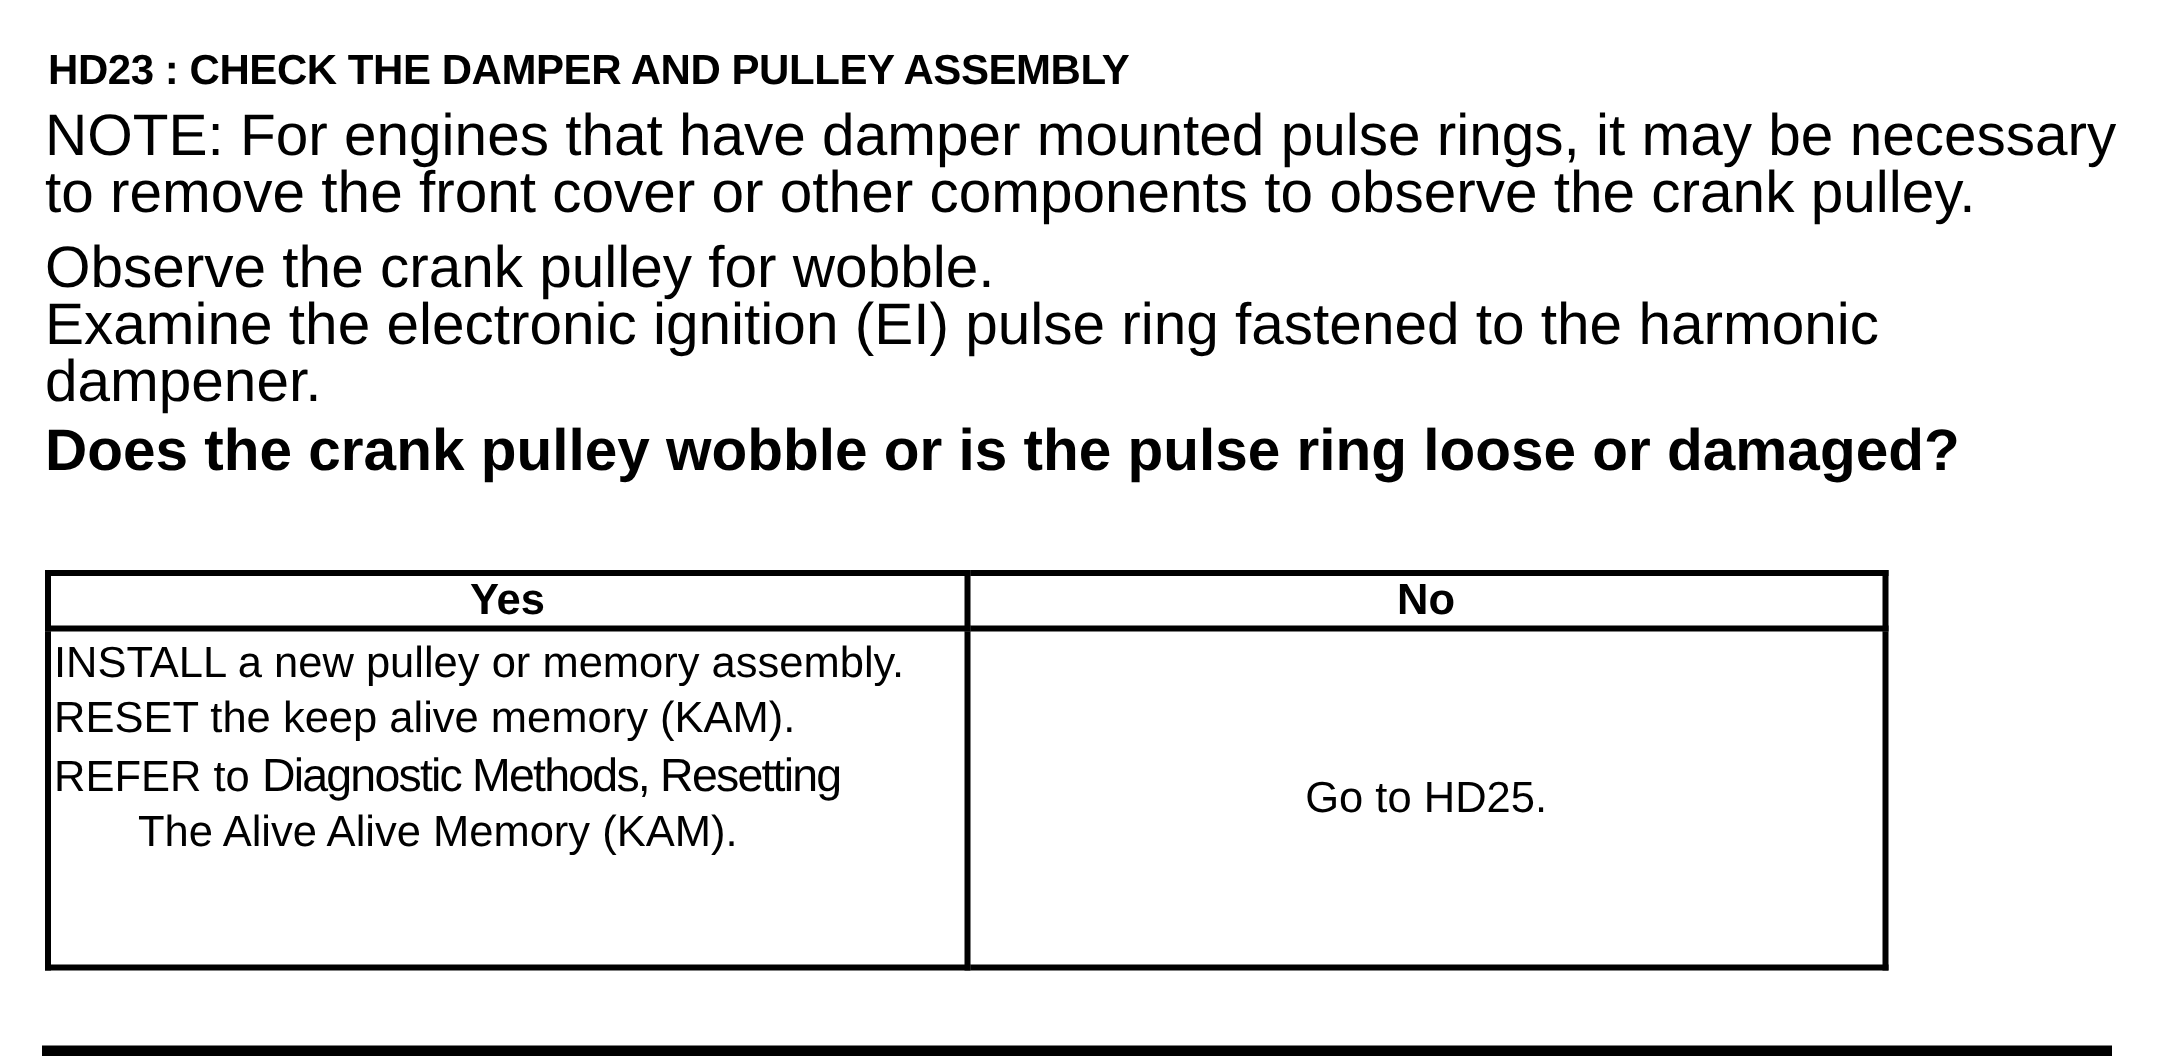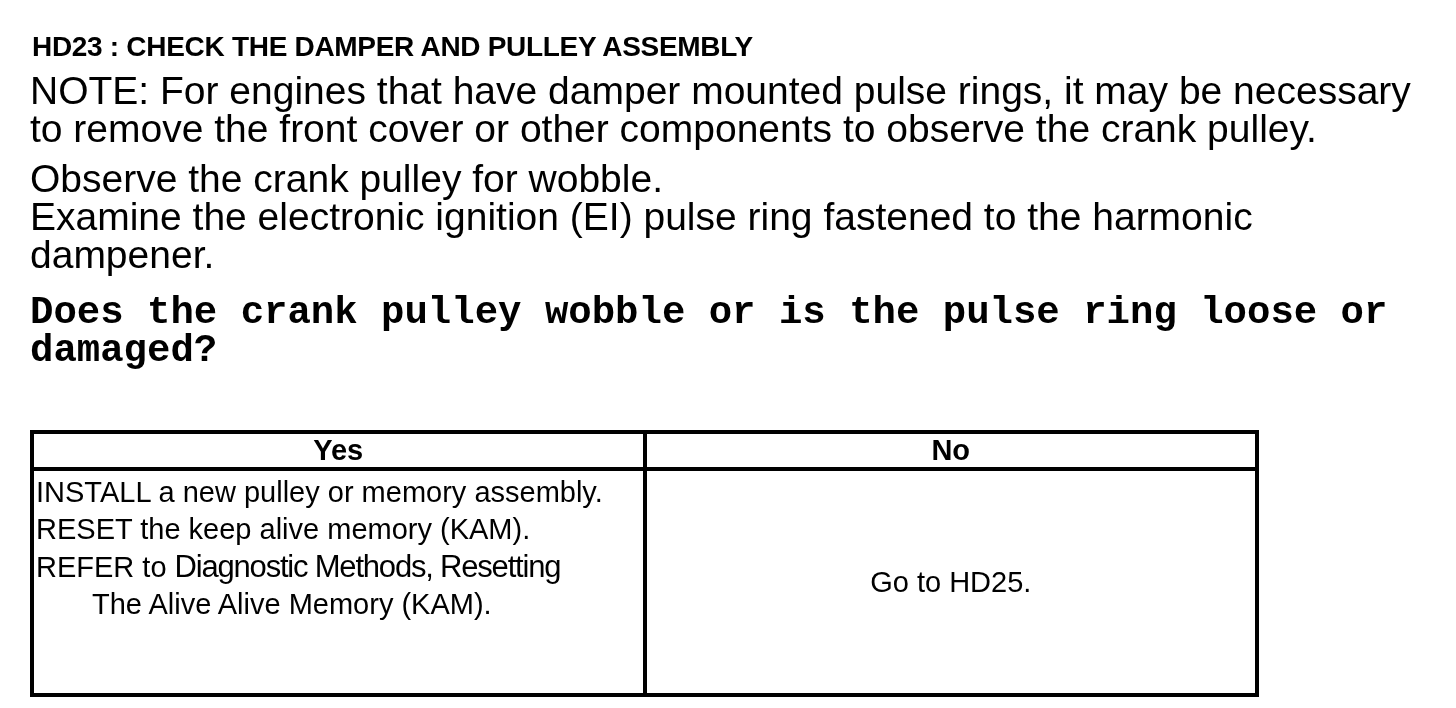"Examine the electronic ignition (EI)" .para-examine { margin-bottom: 20px -> 8px }
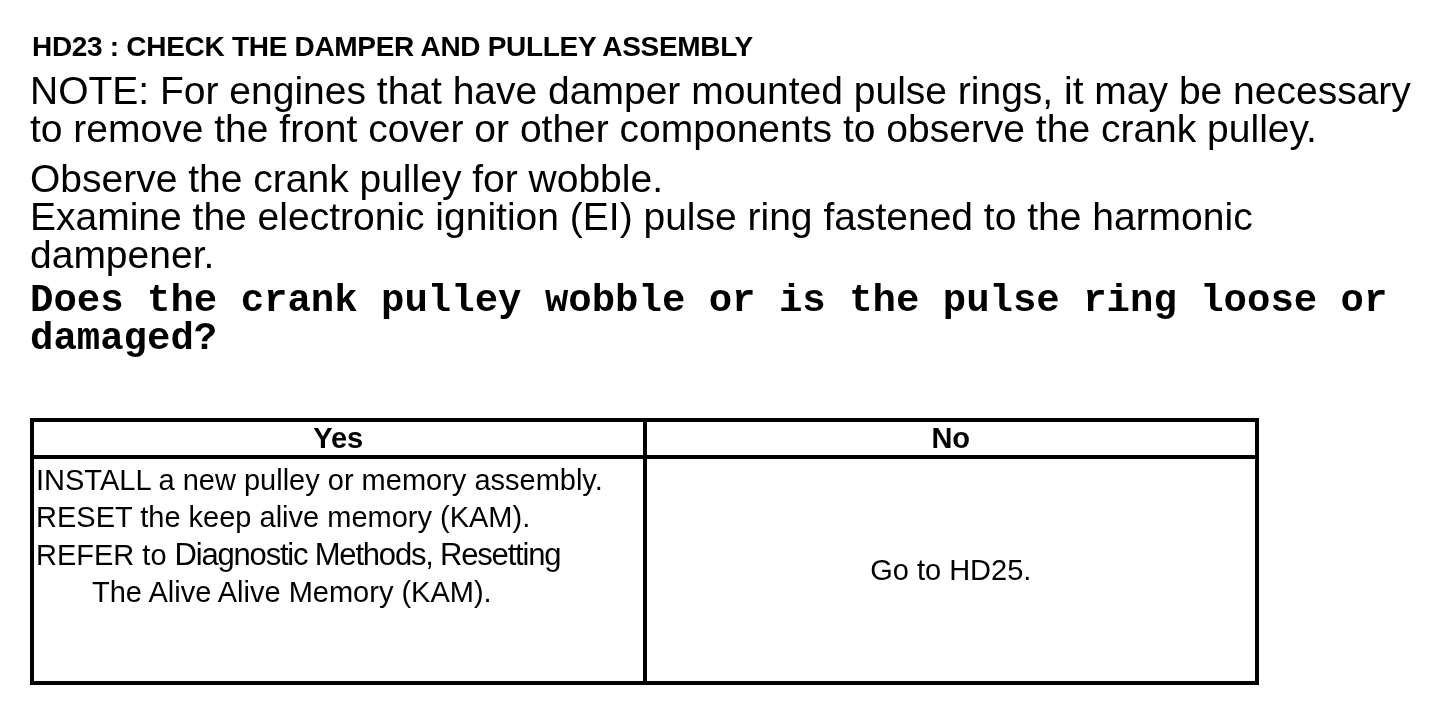"Does the crank pulley wobble" .para-question { font-family: Liberation Mono, monospace -> none }
